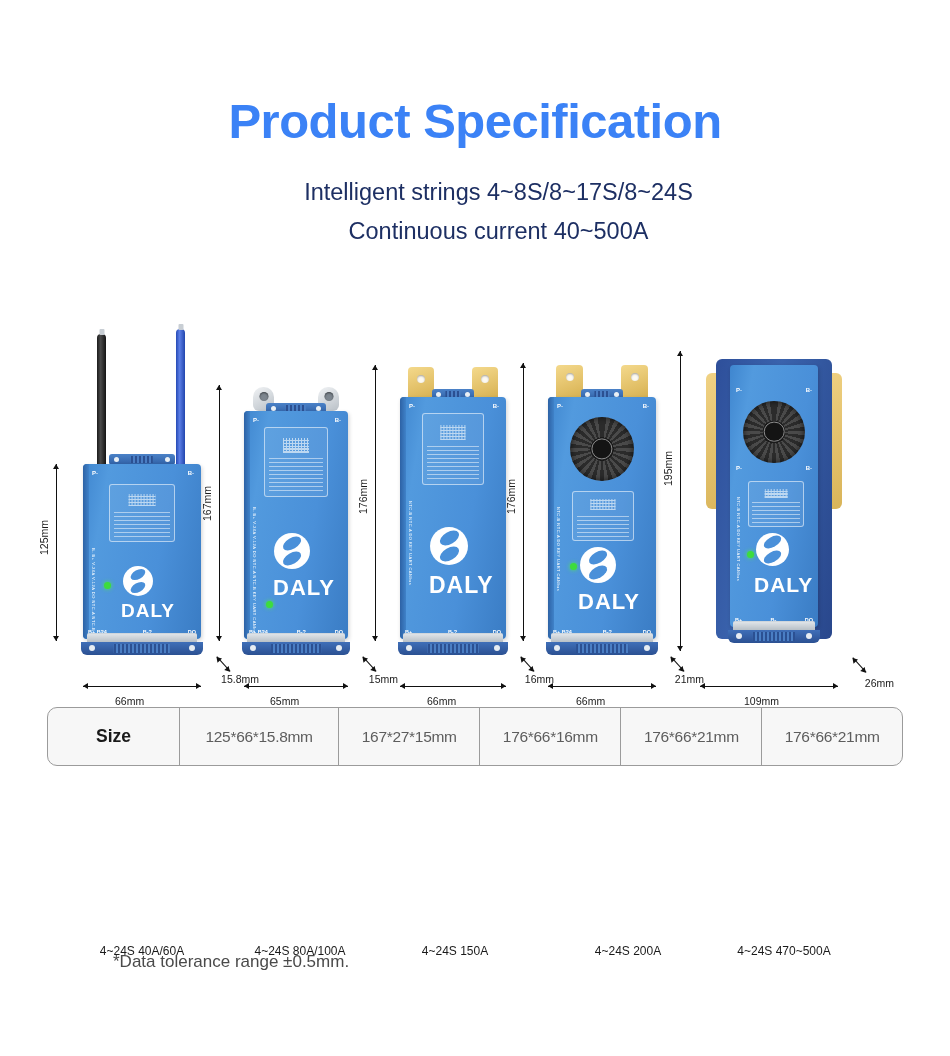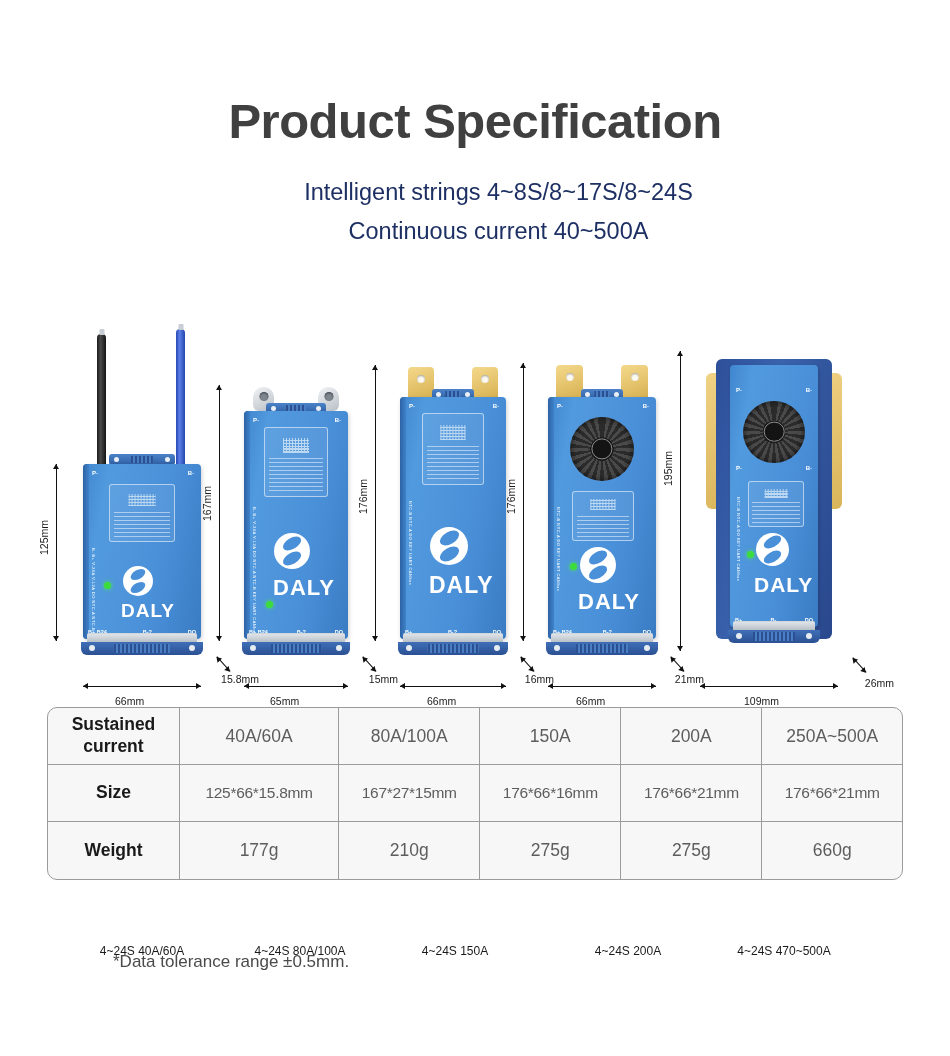"Product Specification" .title { color: #404040 -> #3b82f6 }
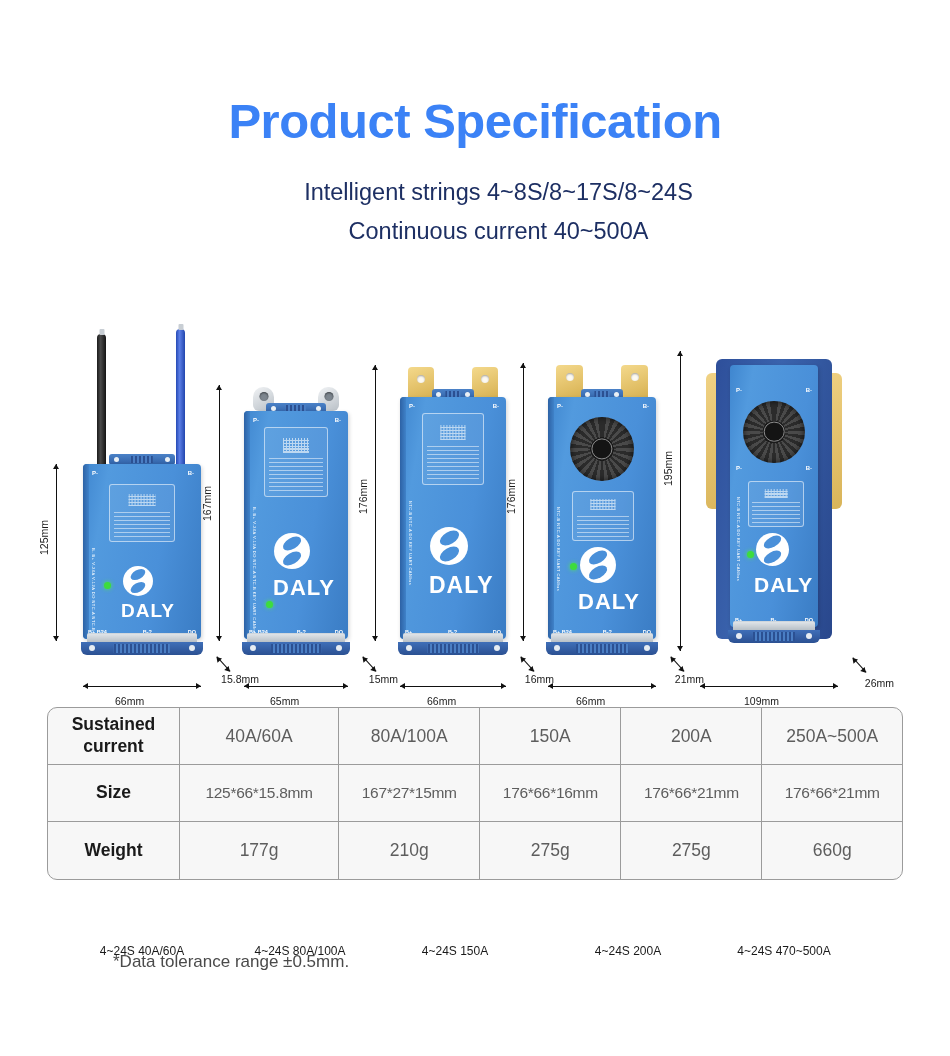"Sustained" tr { html: <tr> <td> <div>Sustained</div> <div>current</div> </td> <td>40A/60A</td> <td>80A/100A</td> <td>150A</td> <td>200A</td> <td>250A~500A</td> </tr> -> none }
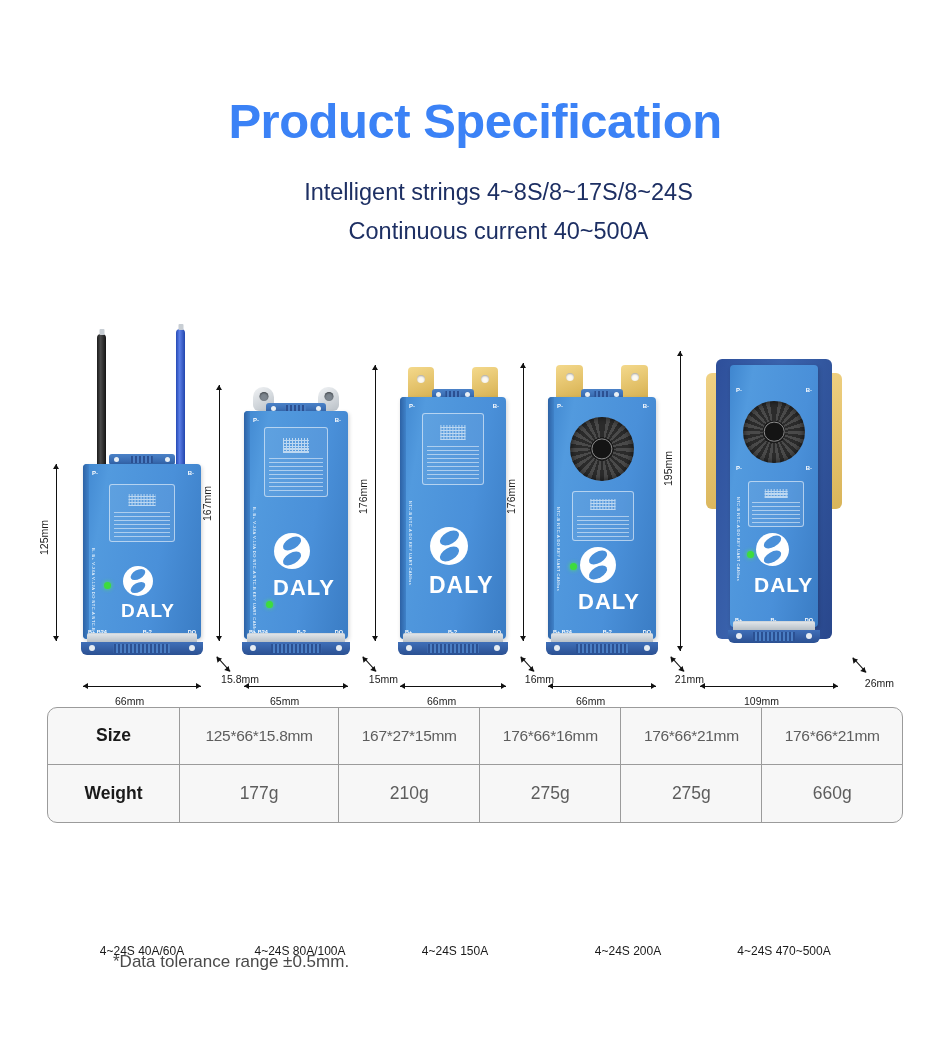"Weight" tr { html: <tr> <td>Weight</td> <td>177g</td> <td>210g</td> <td>275g</td> <td>275g</td> <td>660g</td> </tr> -> none }
